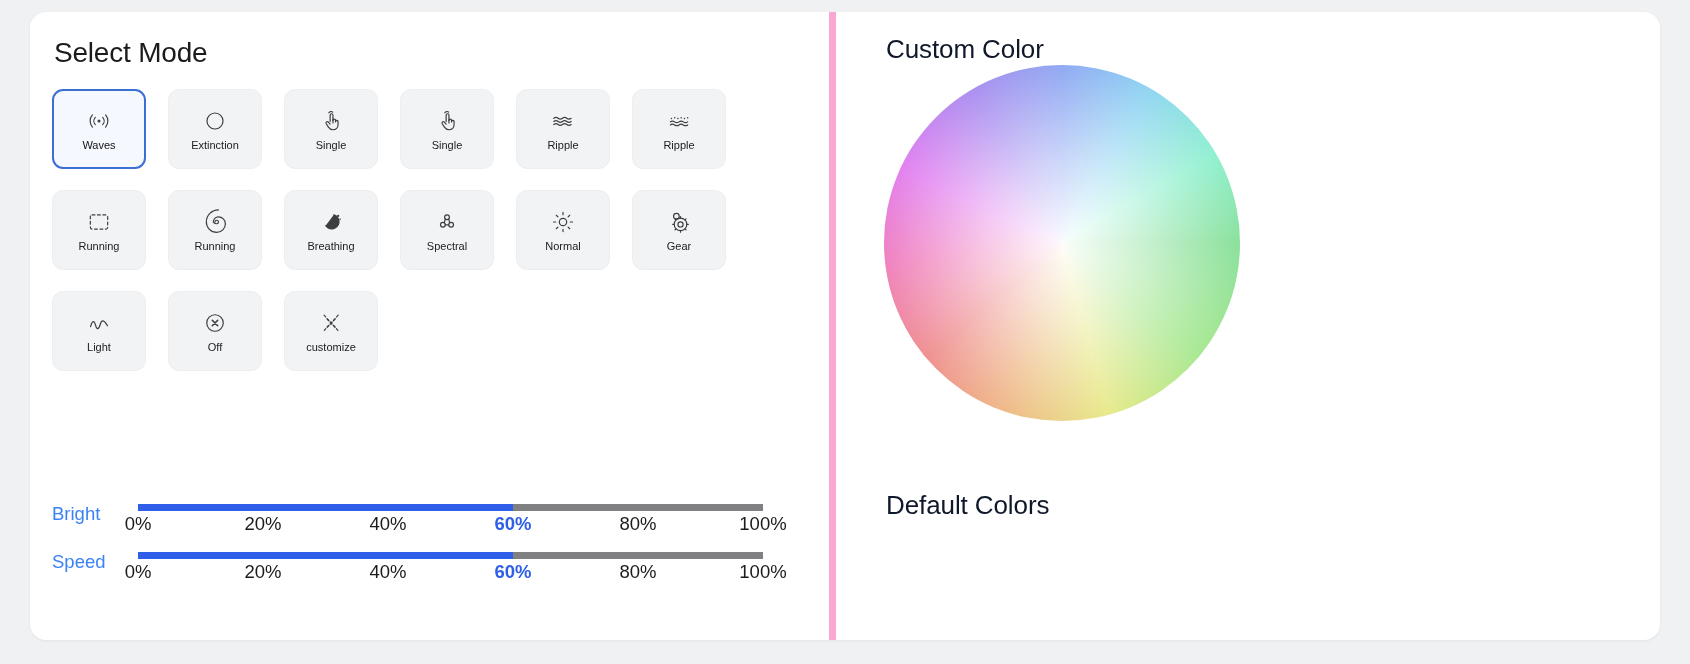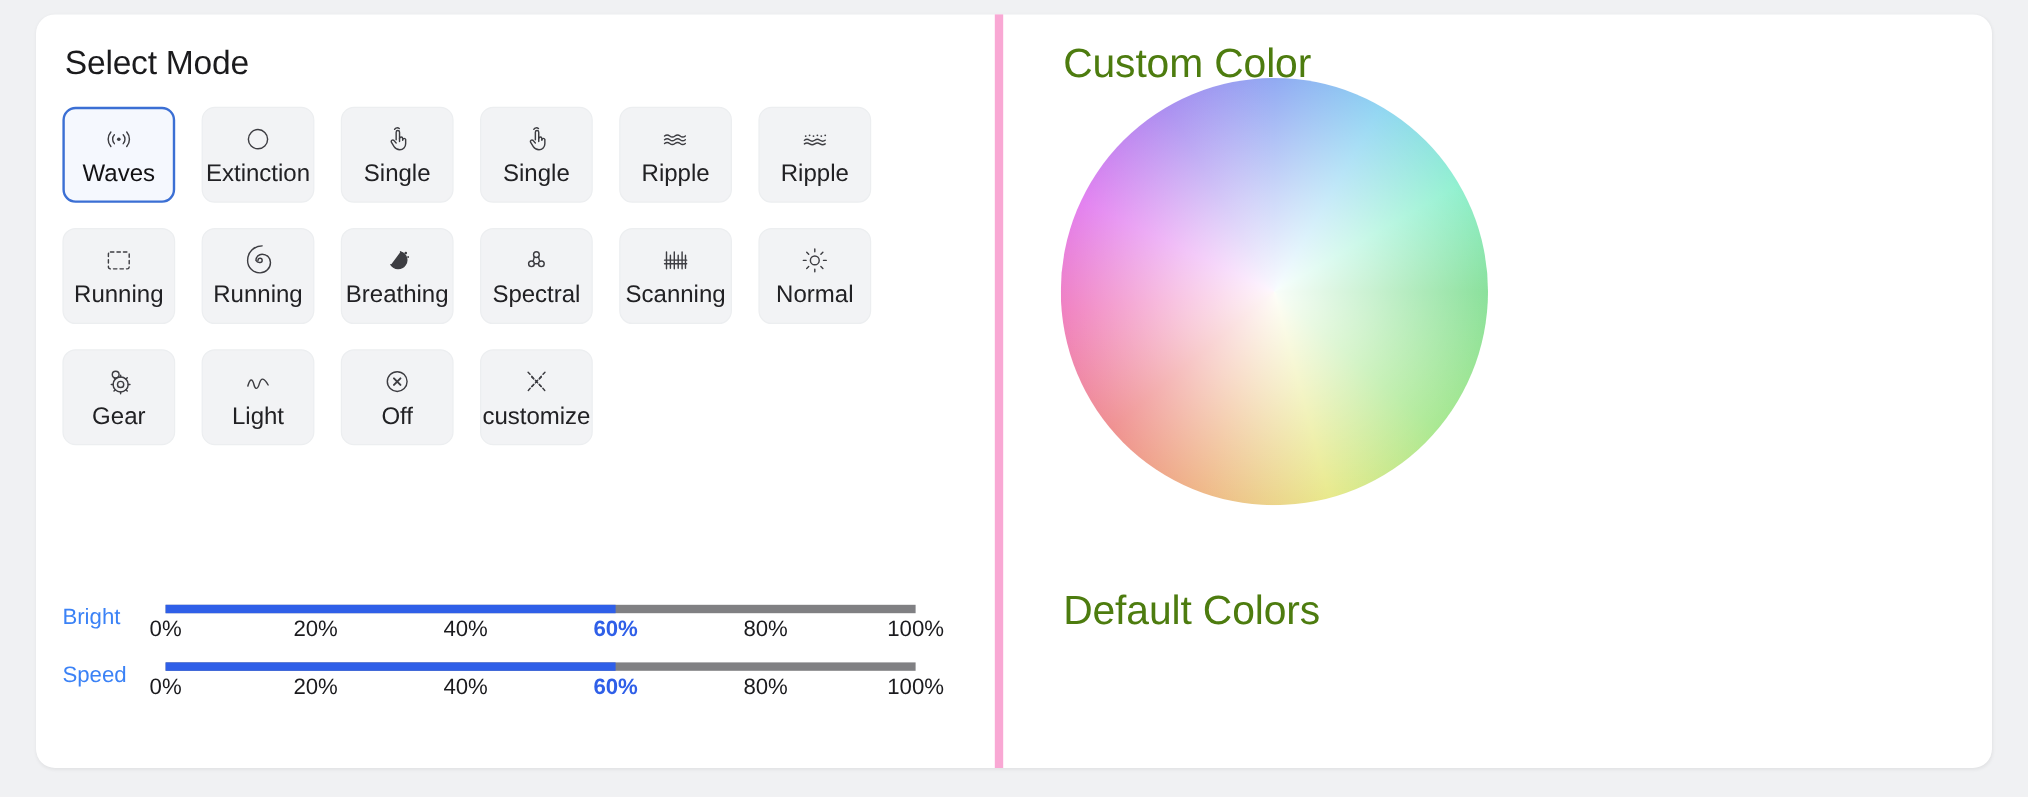"Custom Color" .sec-title { color: #4d7c0f -> #0f172a; font-size: 34px -> 26px }
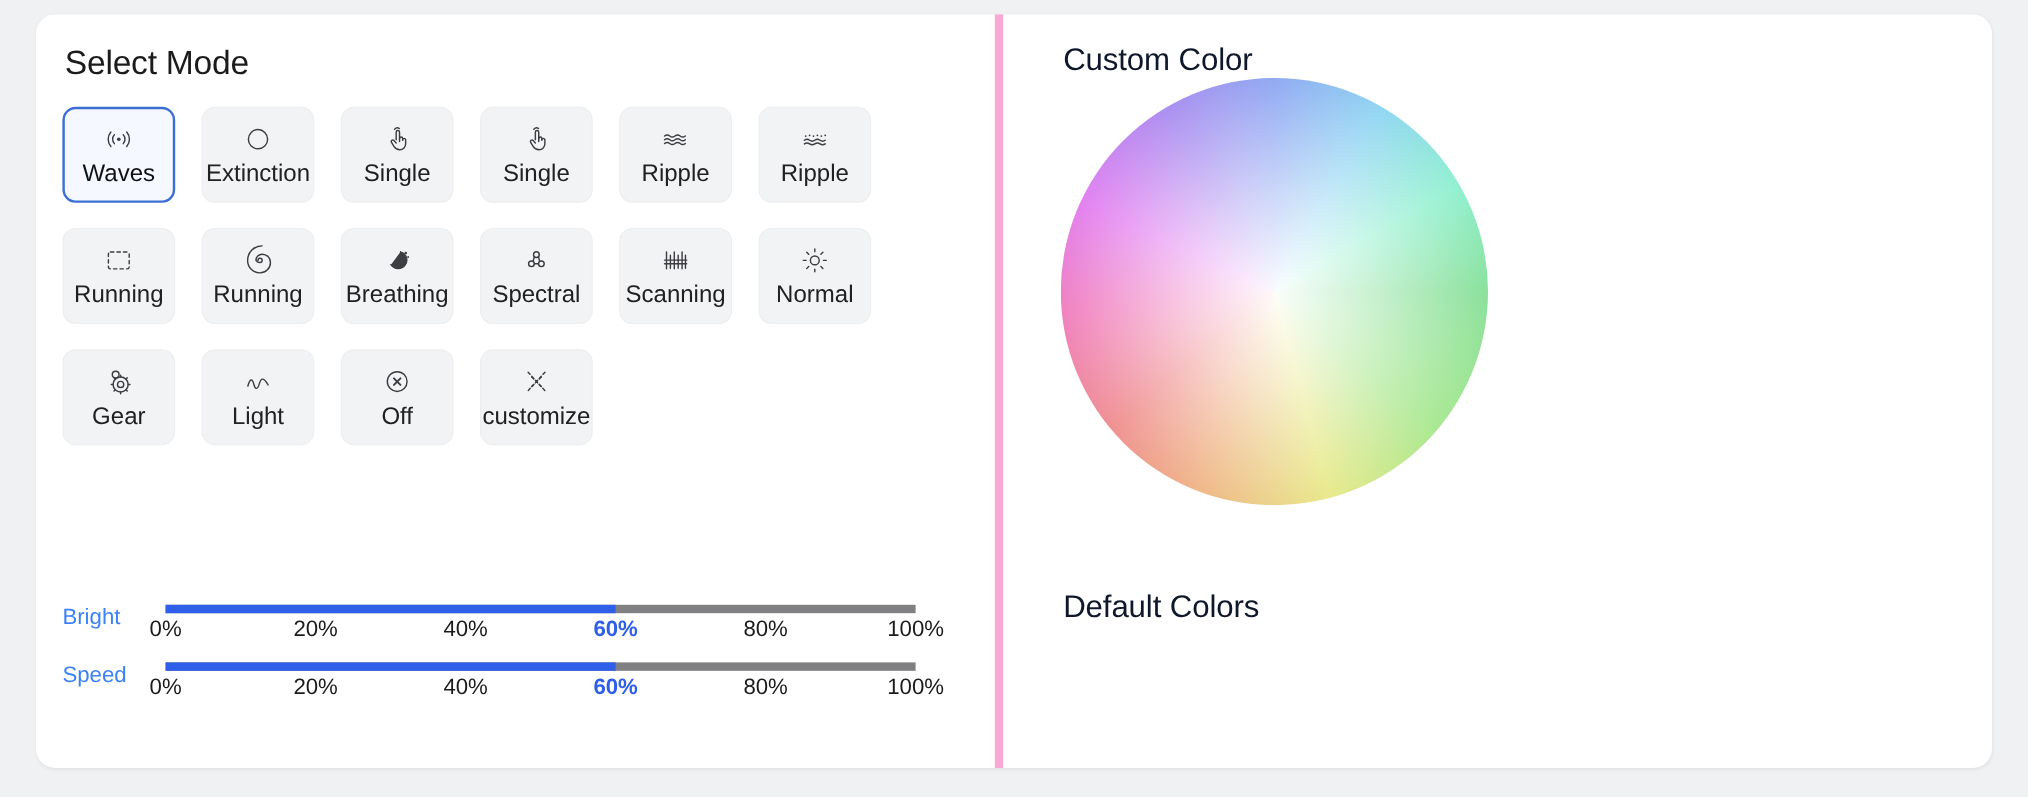"Waves" .mode-btn .lbl { font-size: 20px -> 11px }
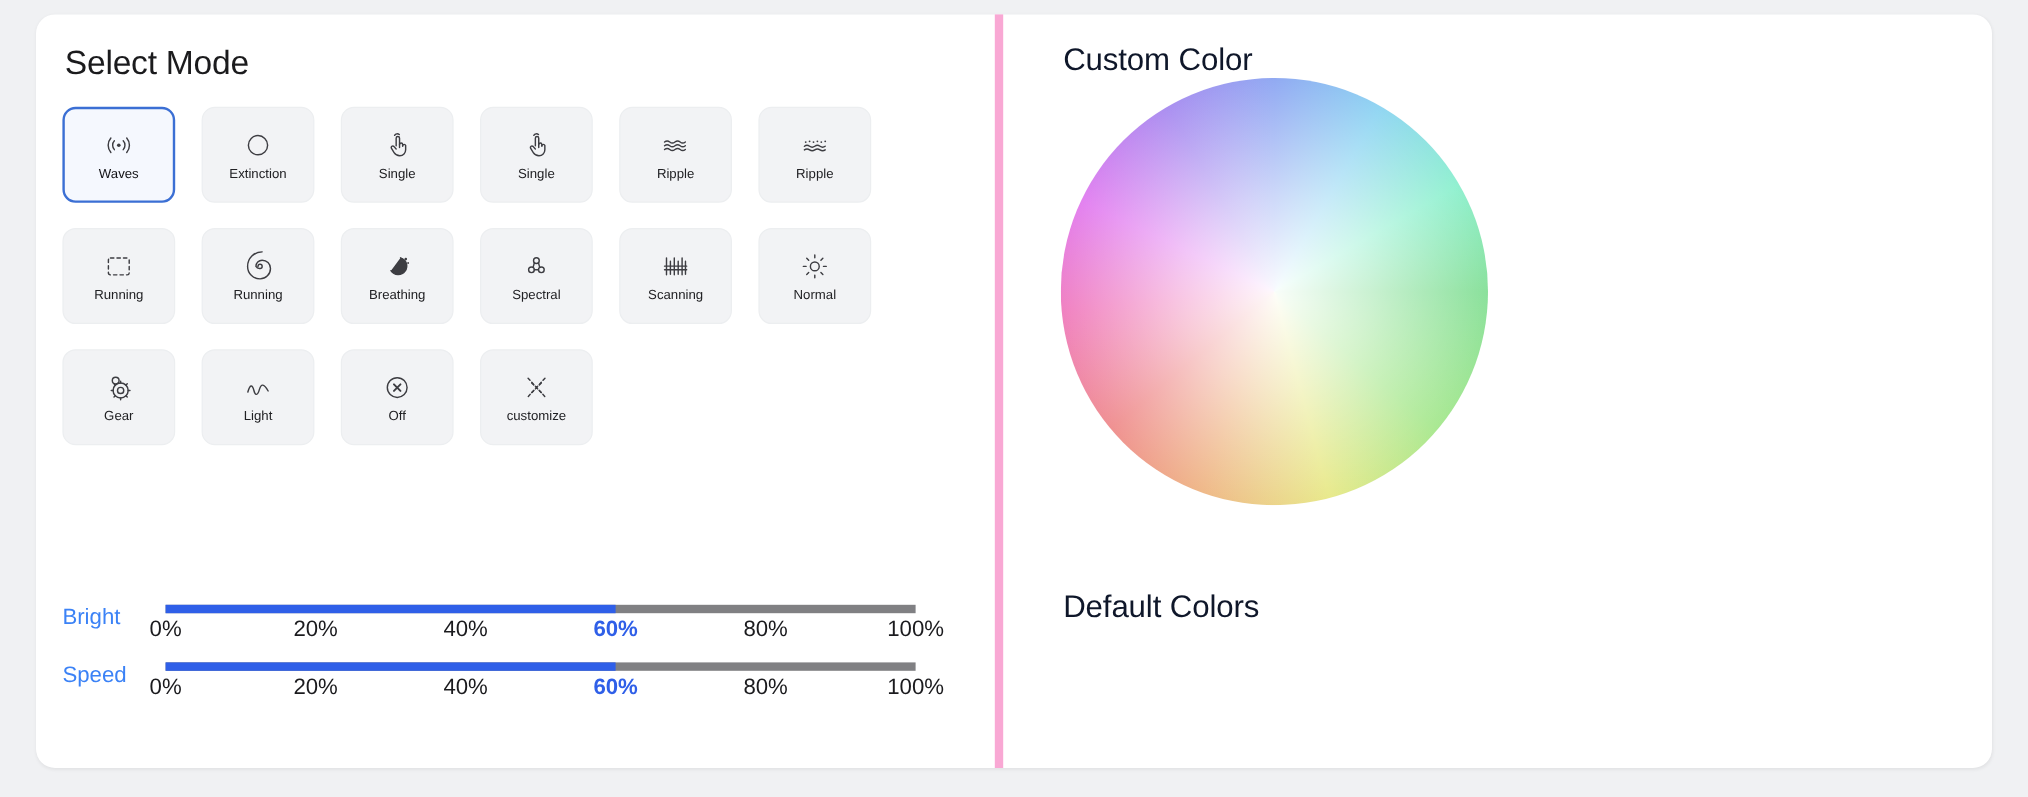"Scanning" div.mode-btn { html: <div> <span> <svg> <path></path> </svg> </span> <span>Scanning</span> </div> -> none }
